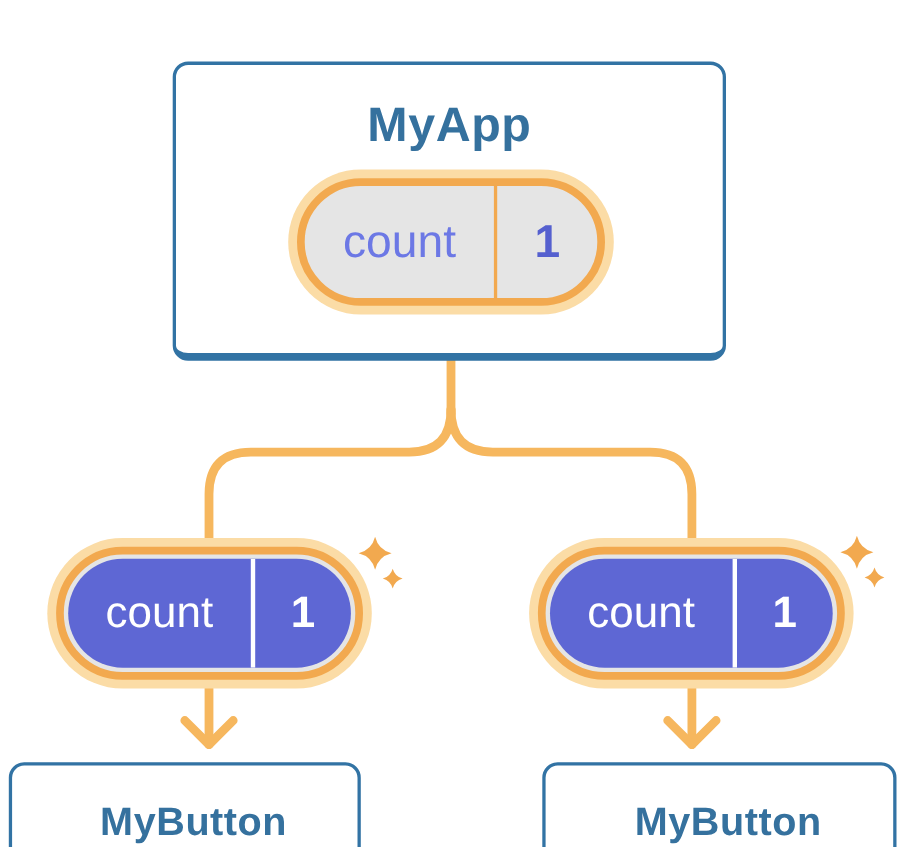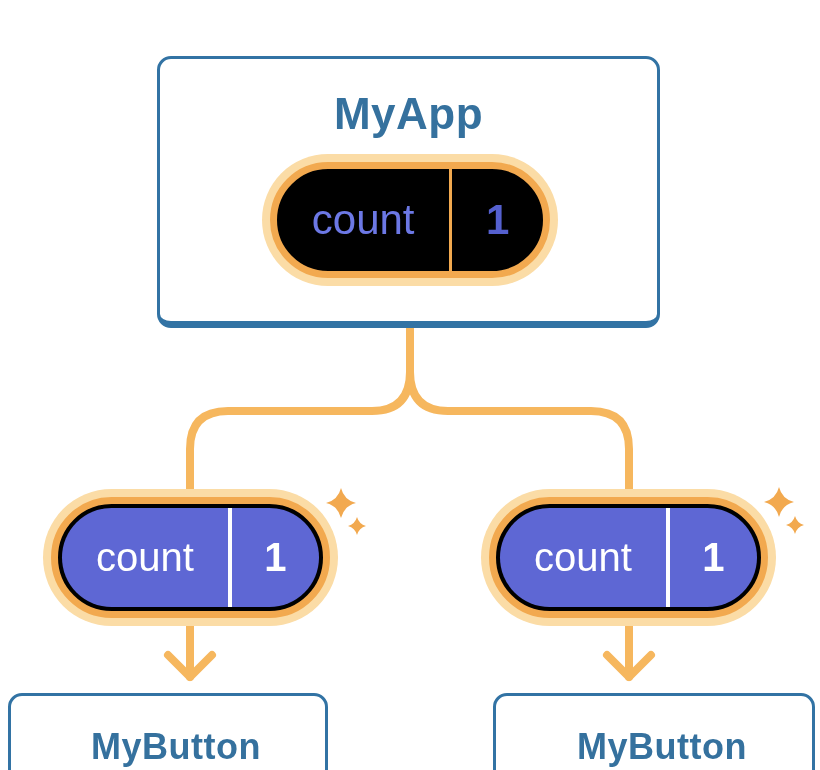"count" .pill { background: #000000 -> #e5e5e5 }
